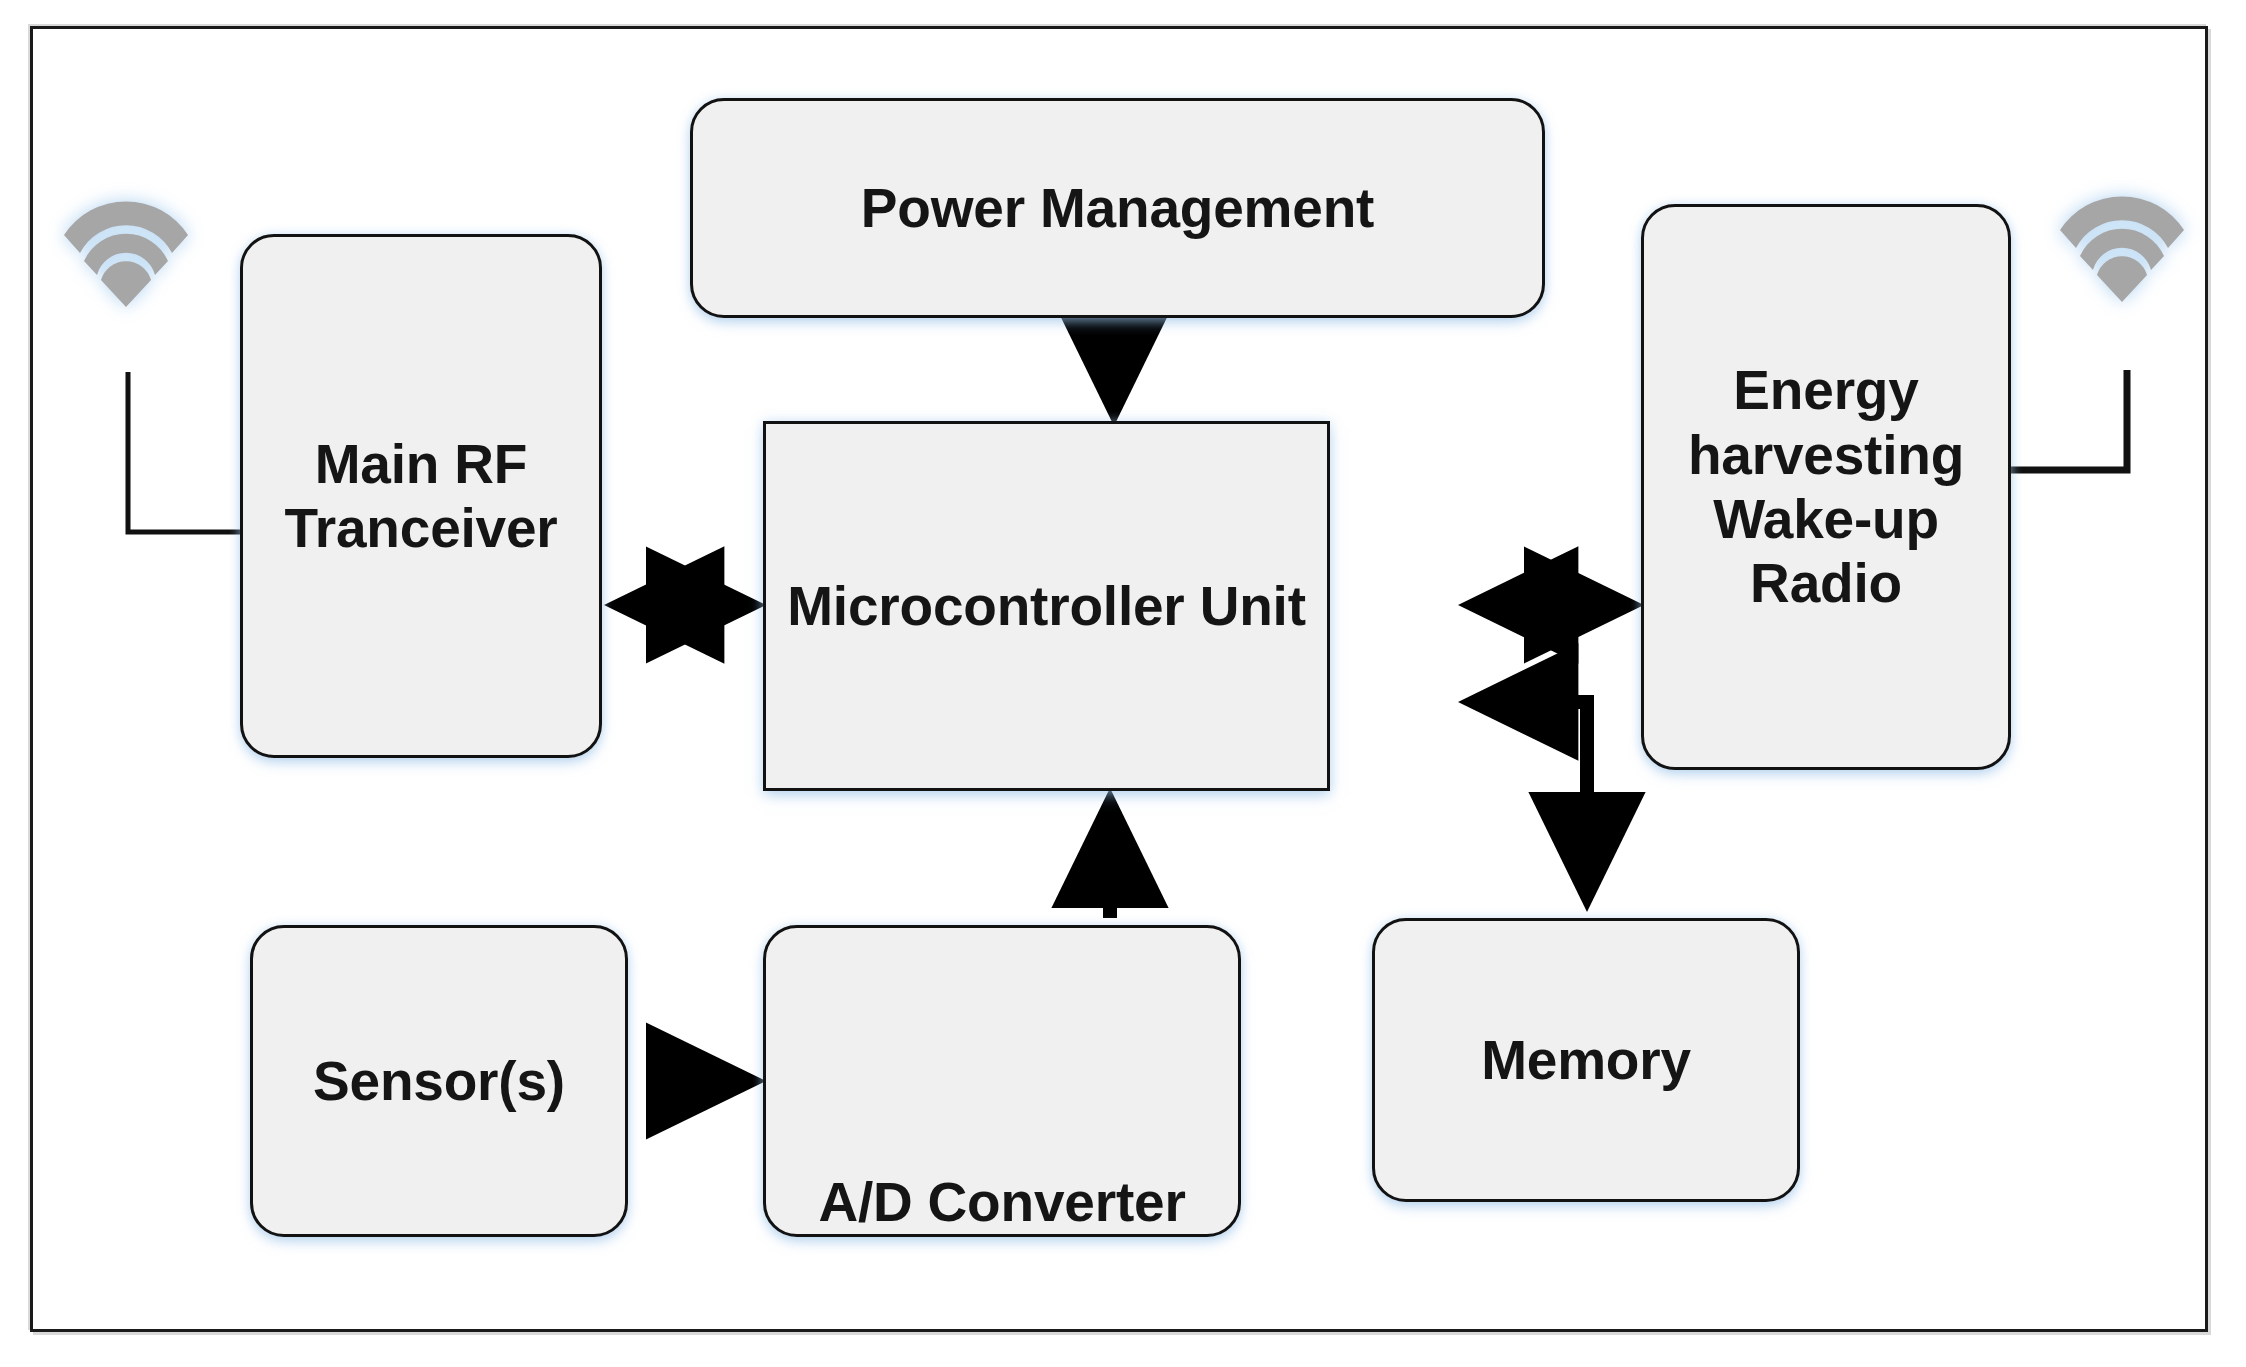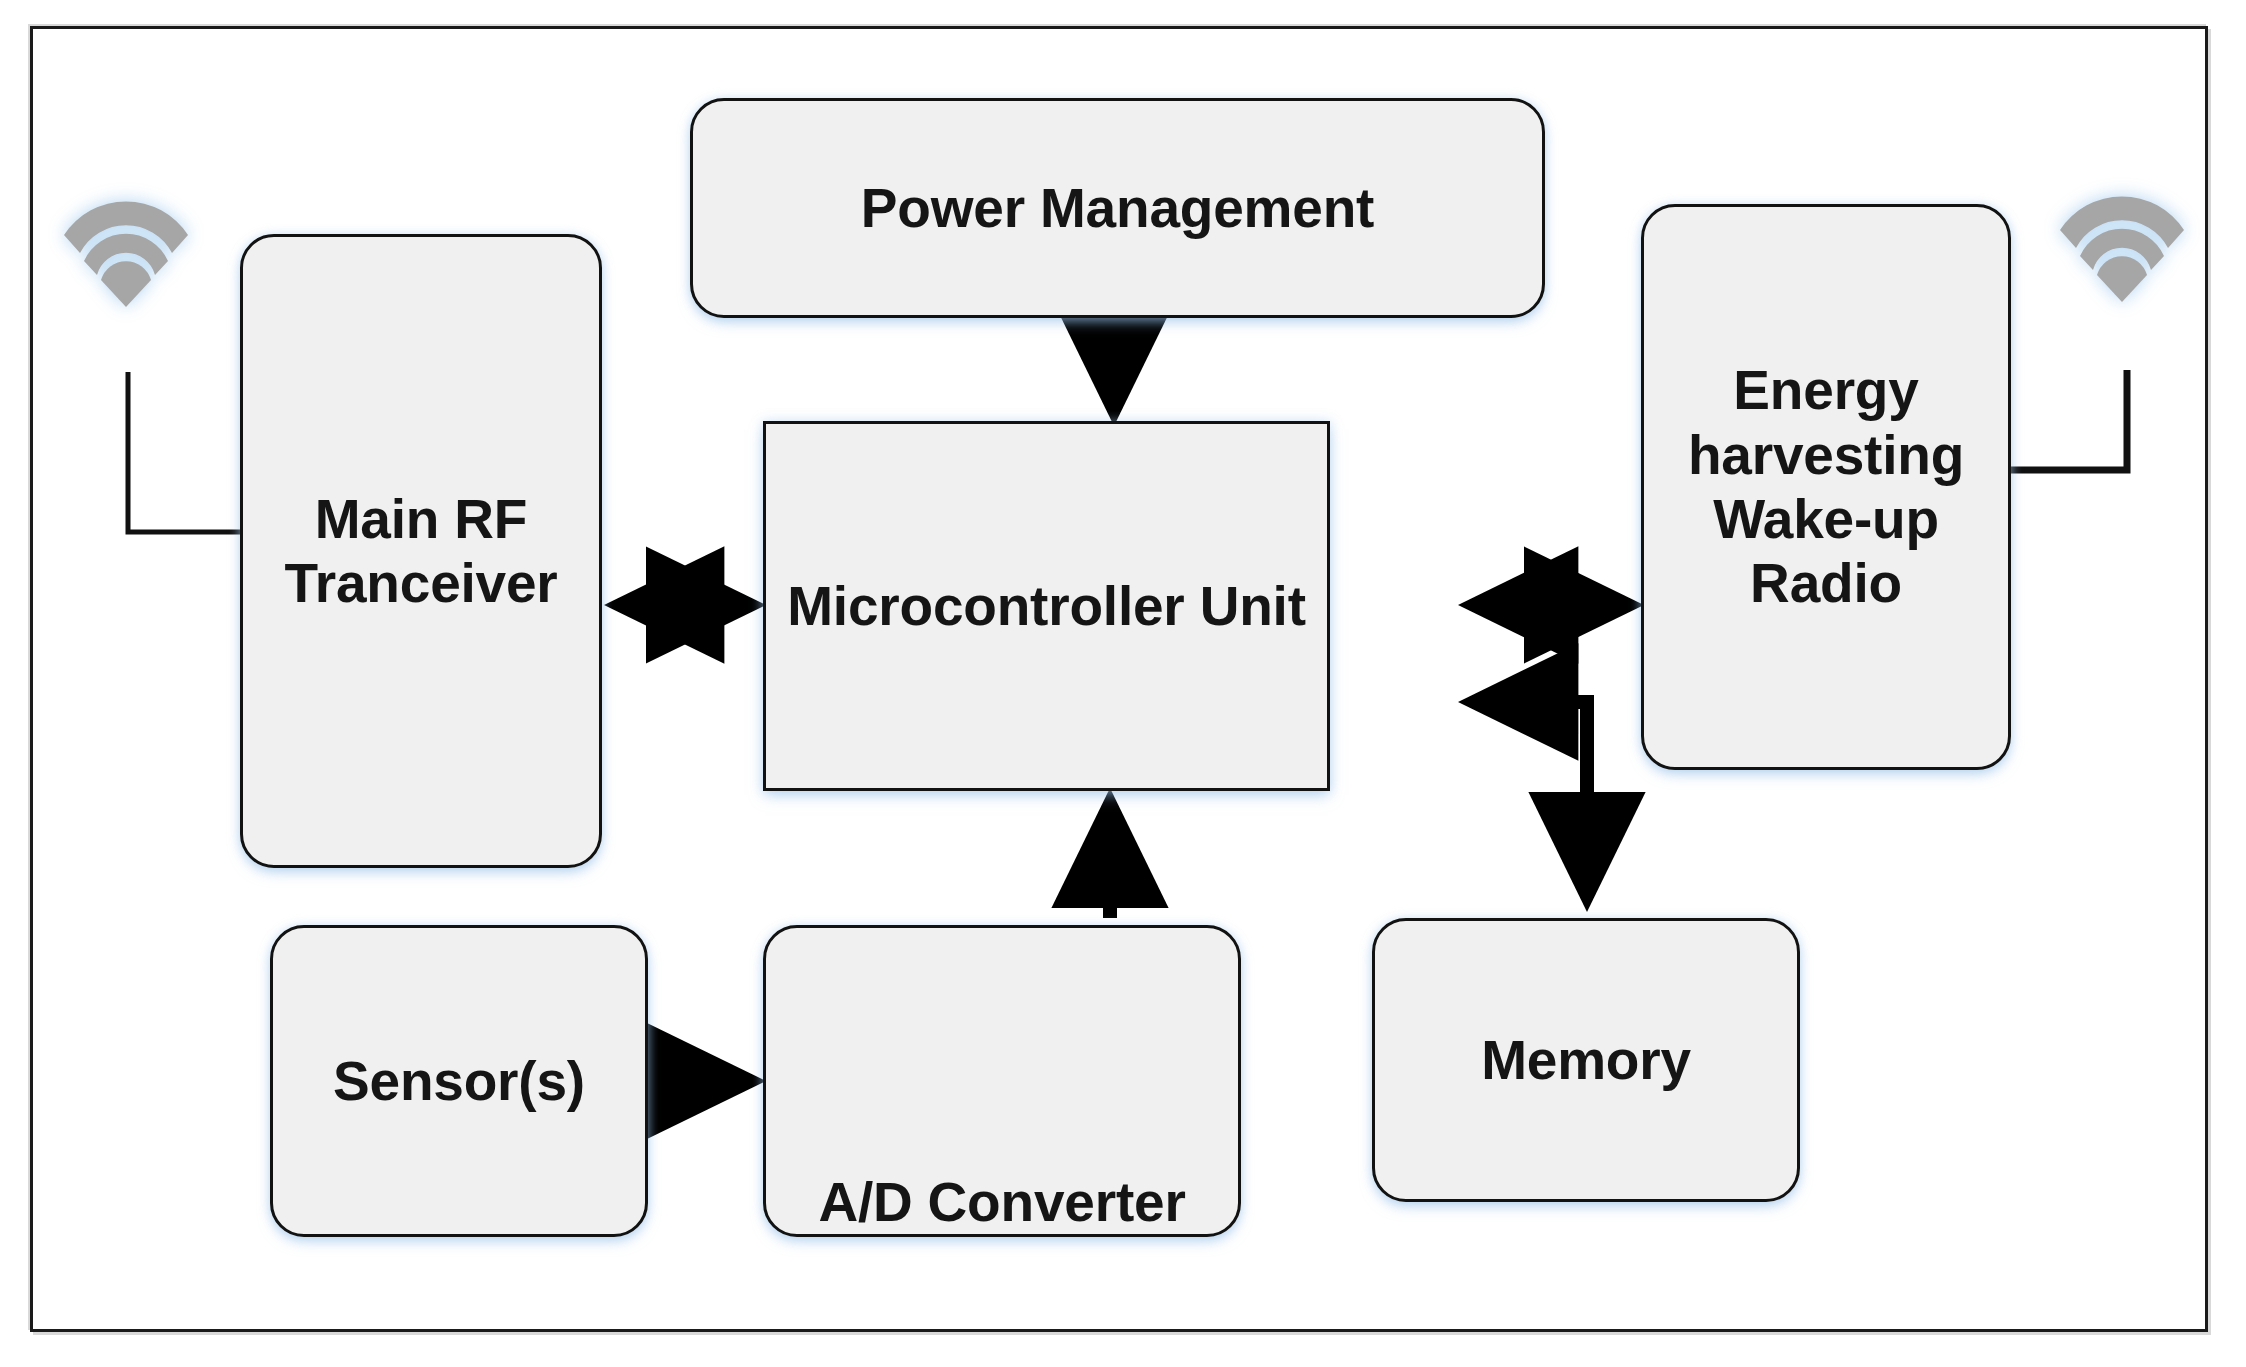"Main RF" #block-main-rf { height: 634px -> 524px }
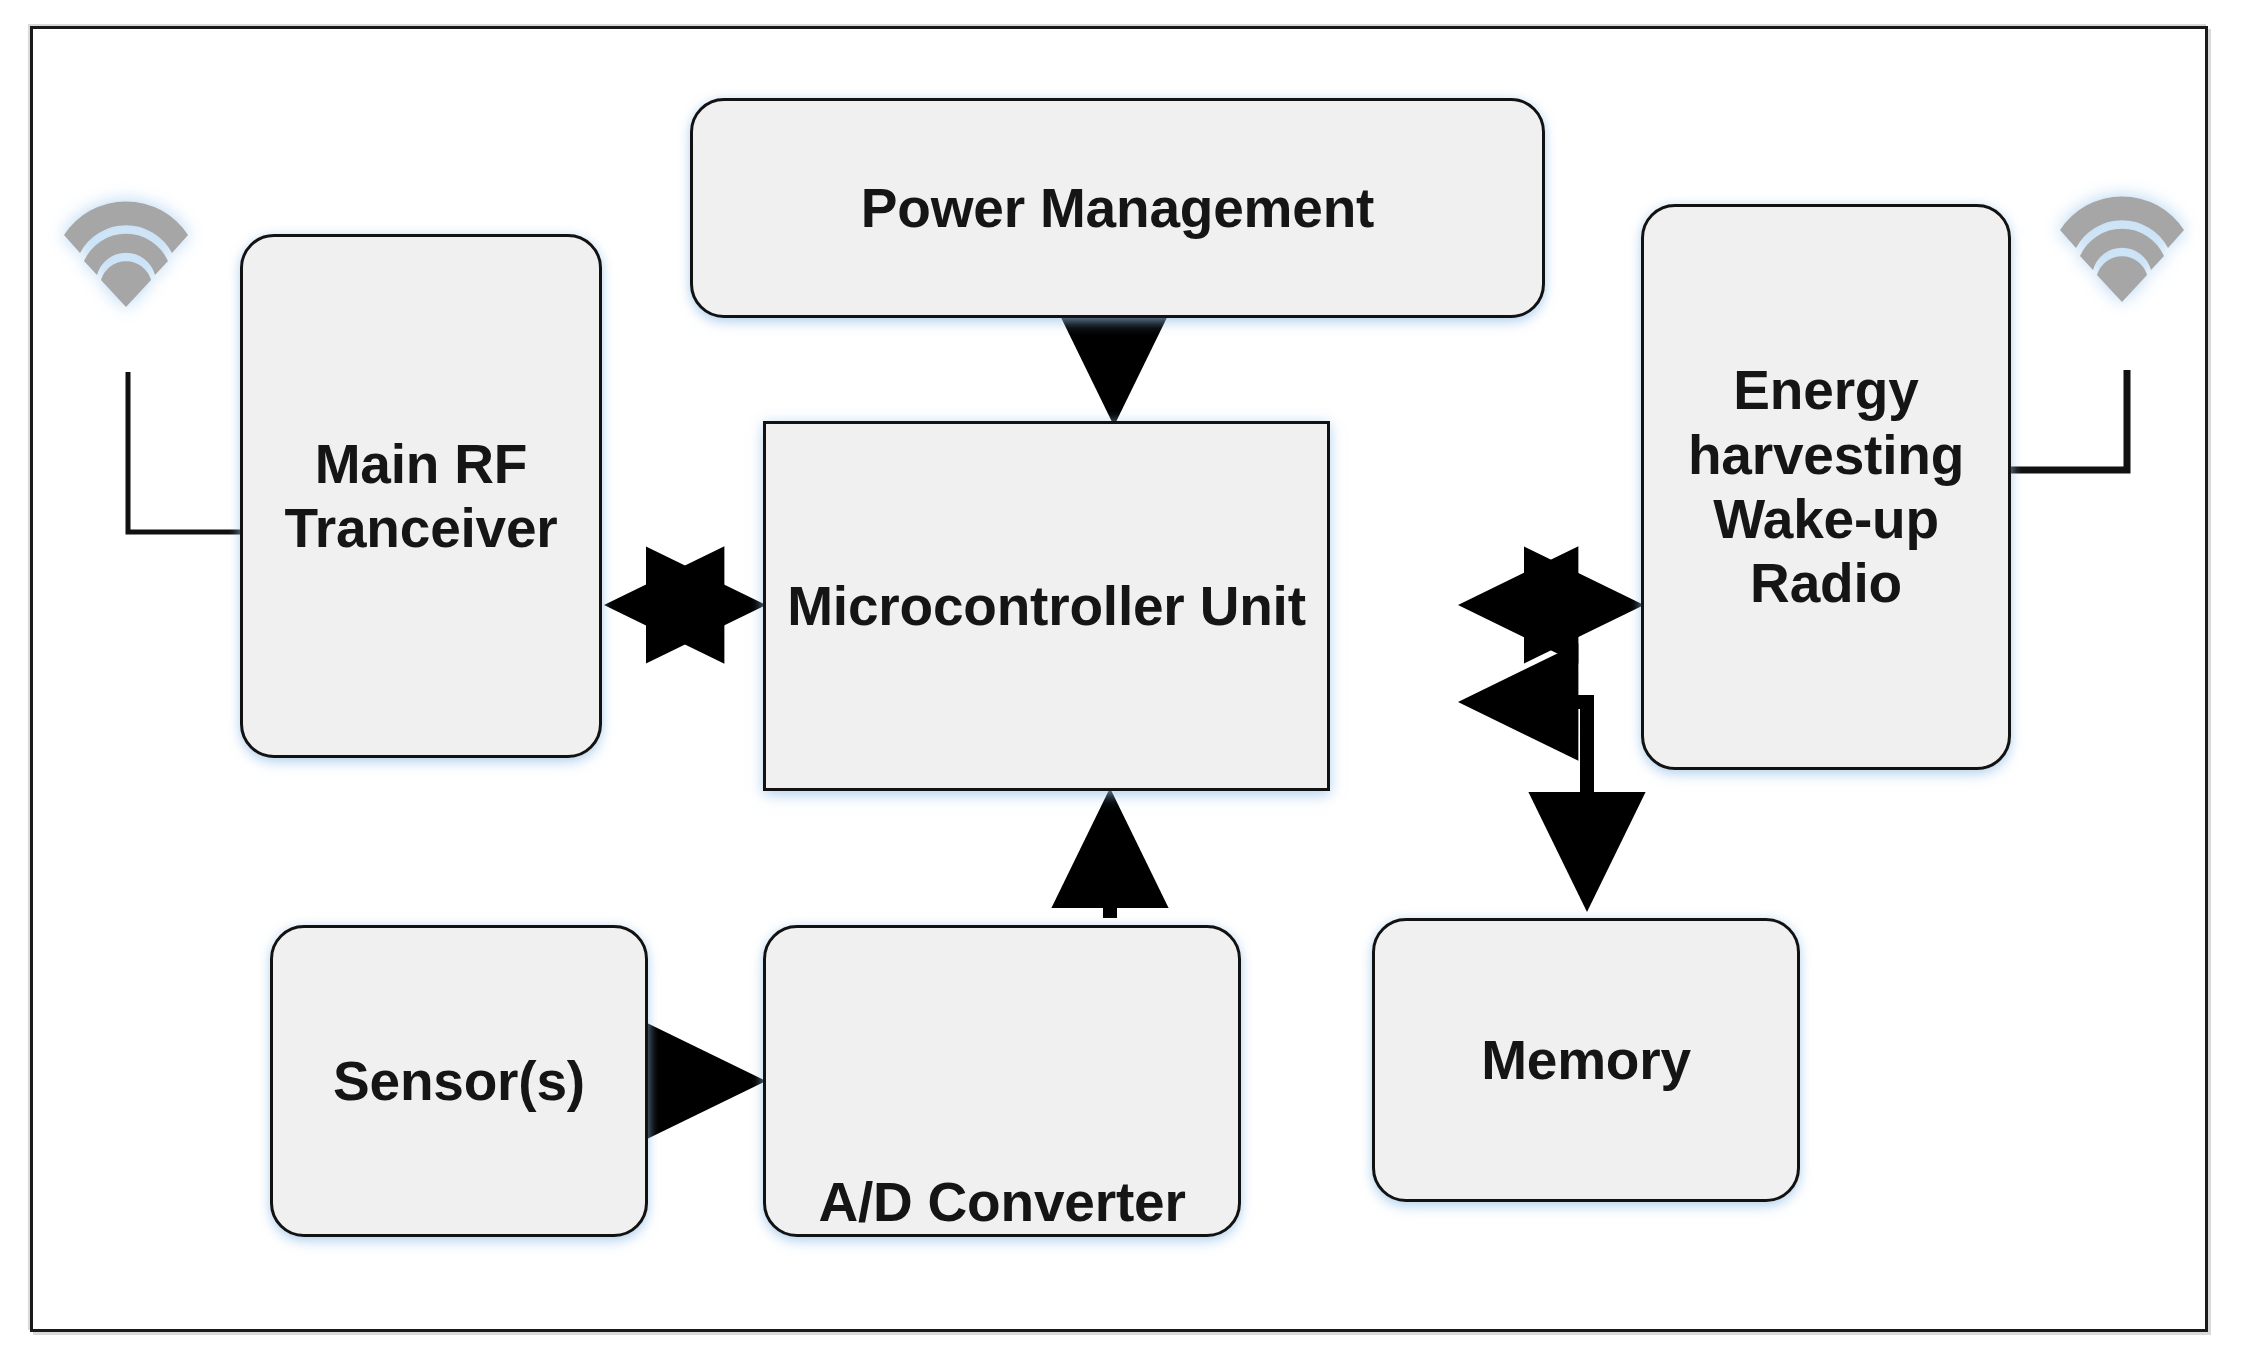"Sensor(s)" #block-sensors { left: 270px -> 250px }
